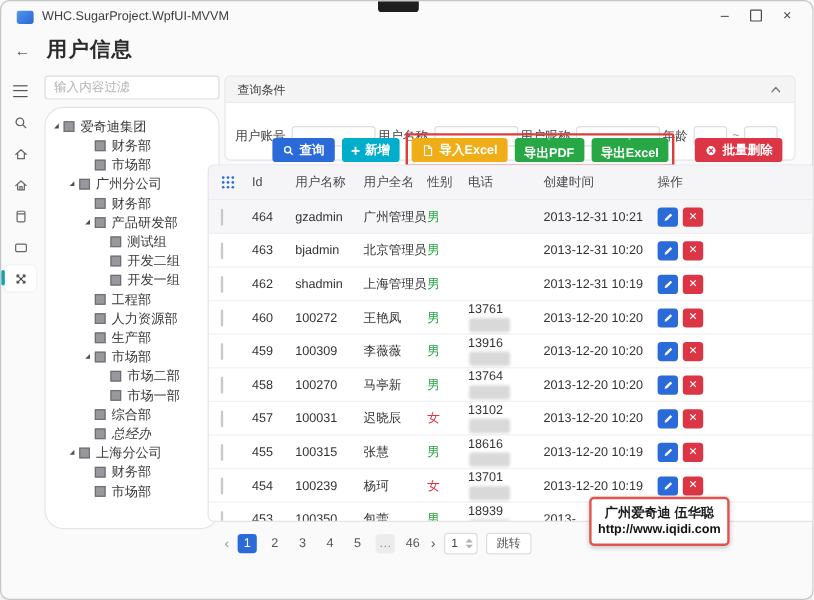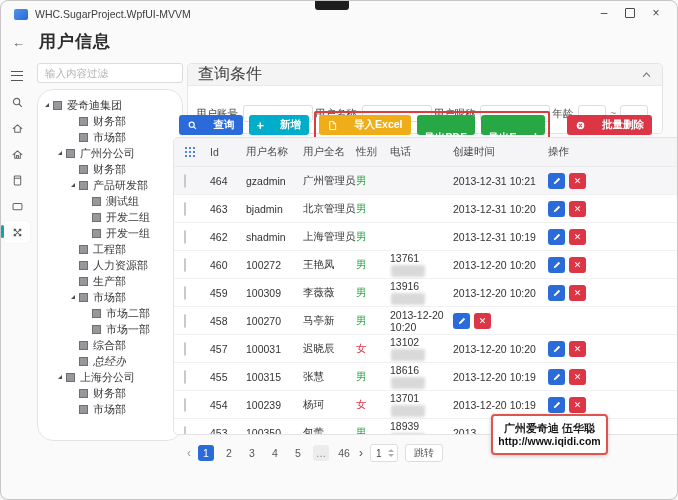"查询条件" .query-head .qtitle { font-size: 16px -> 10px }
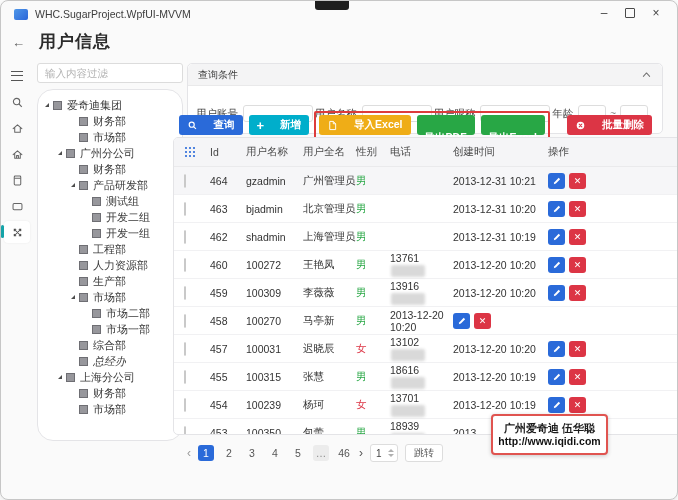"查询" .btn { gap: 16px -> 4px }
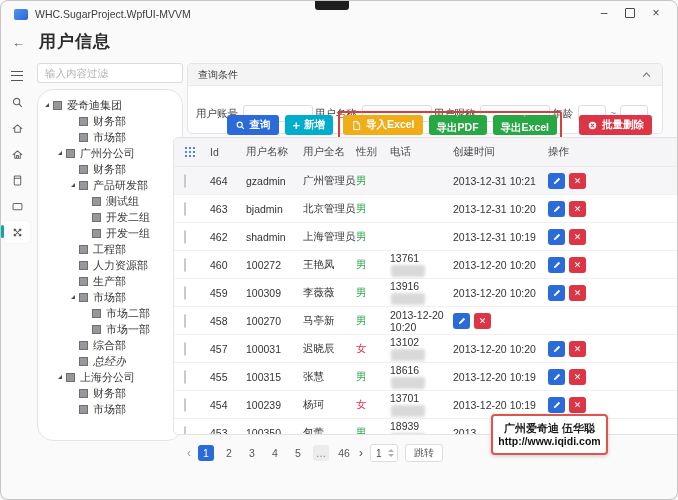"13764" div { html: none -> <div><span>13764</span><span></span></div> }
